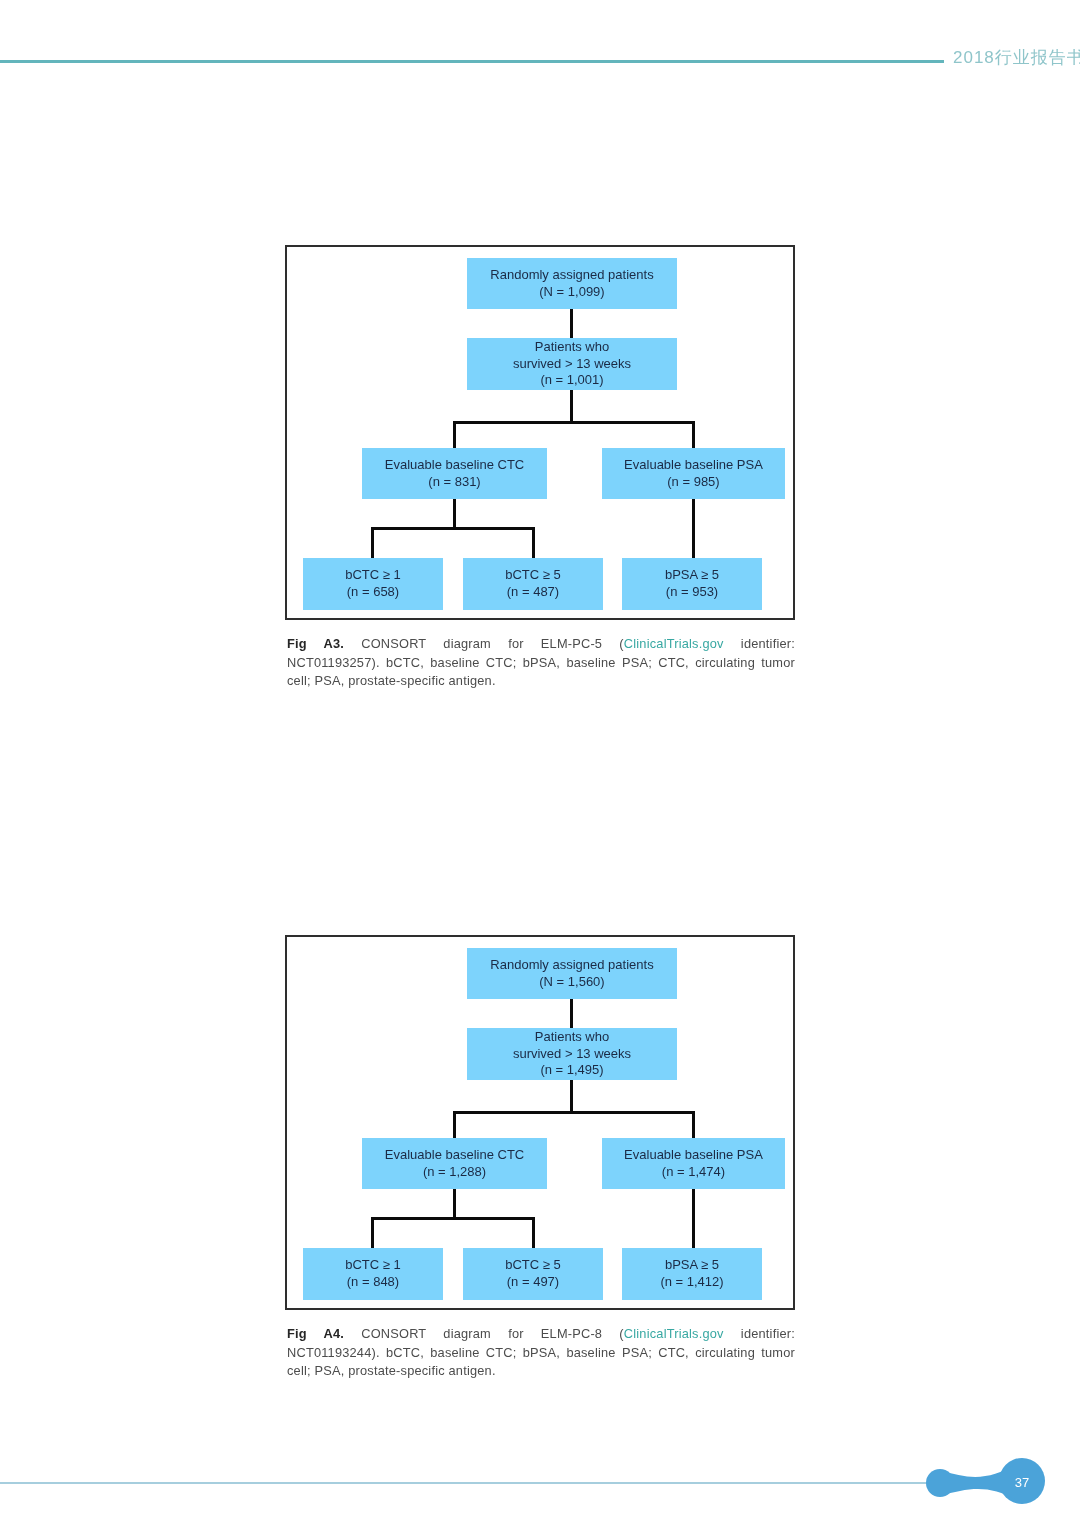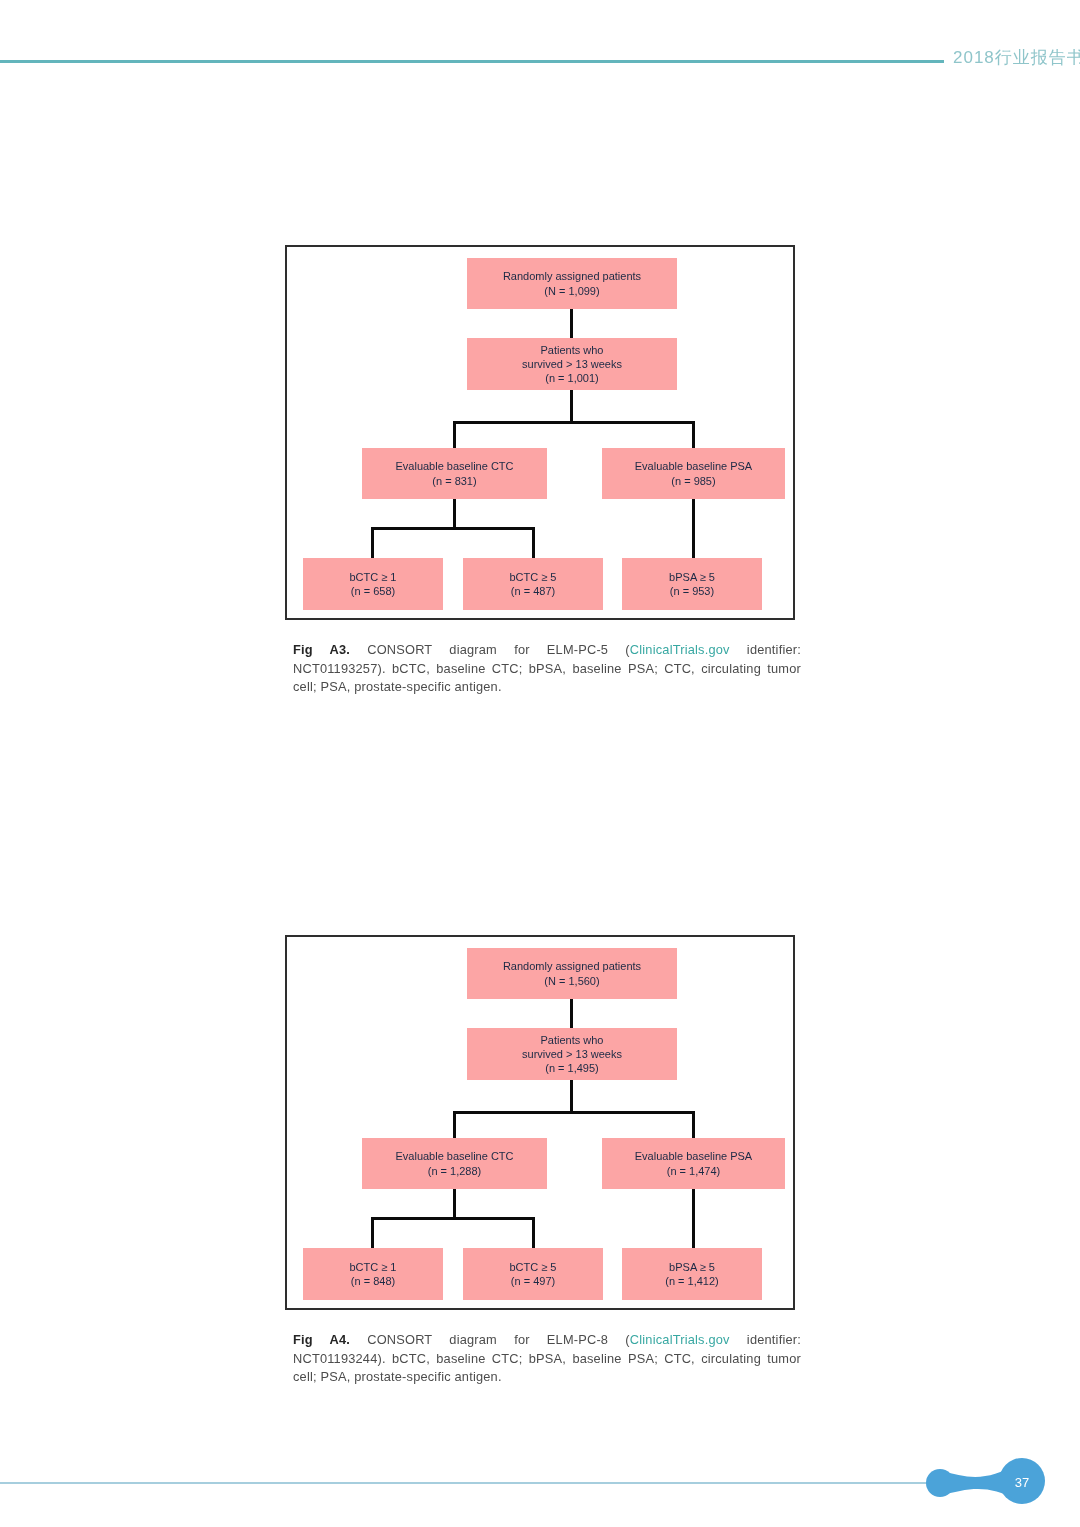"Randomly assigned patients" .node { background: #fca5a5 -> #7dd3fc; font-size: 11px -> 13px }
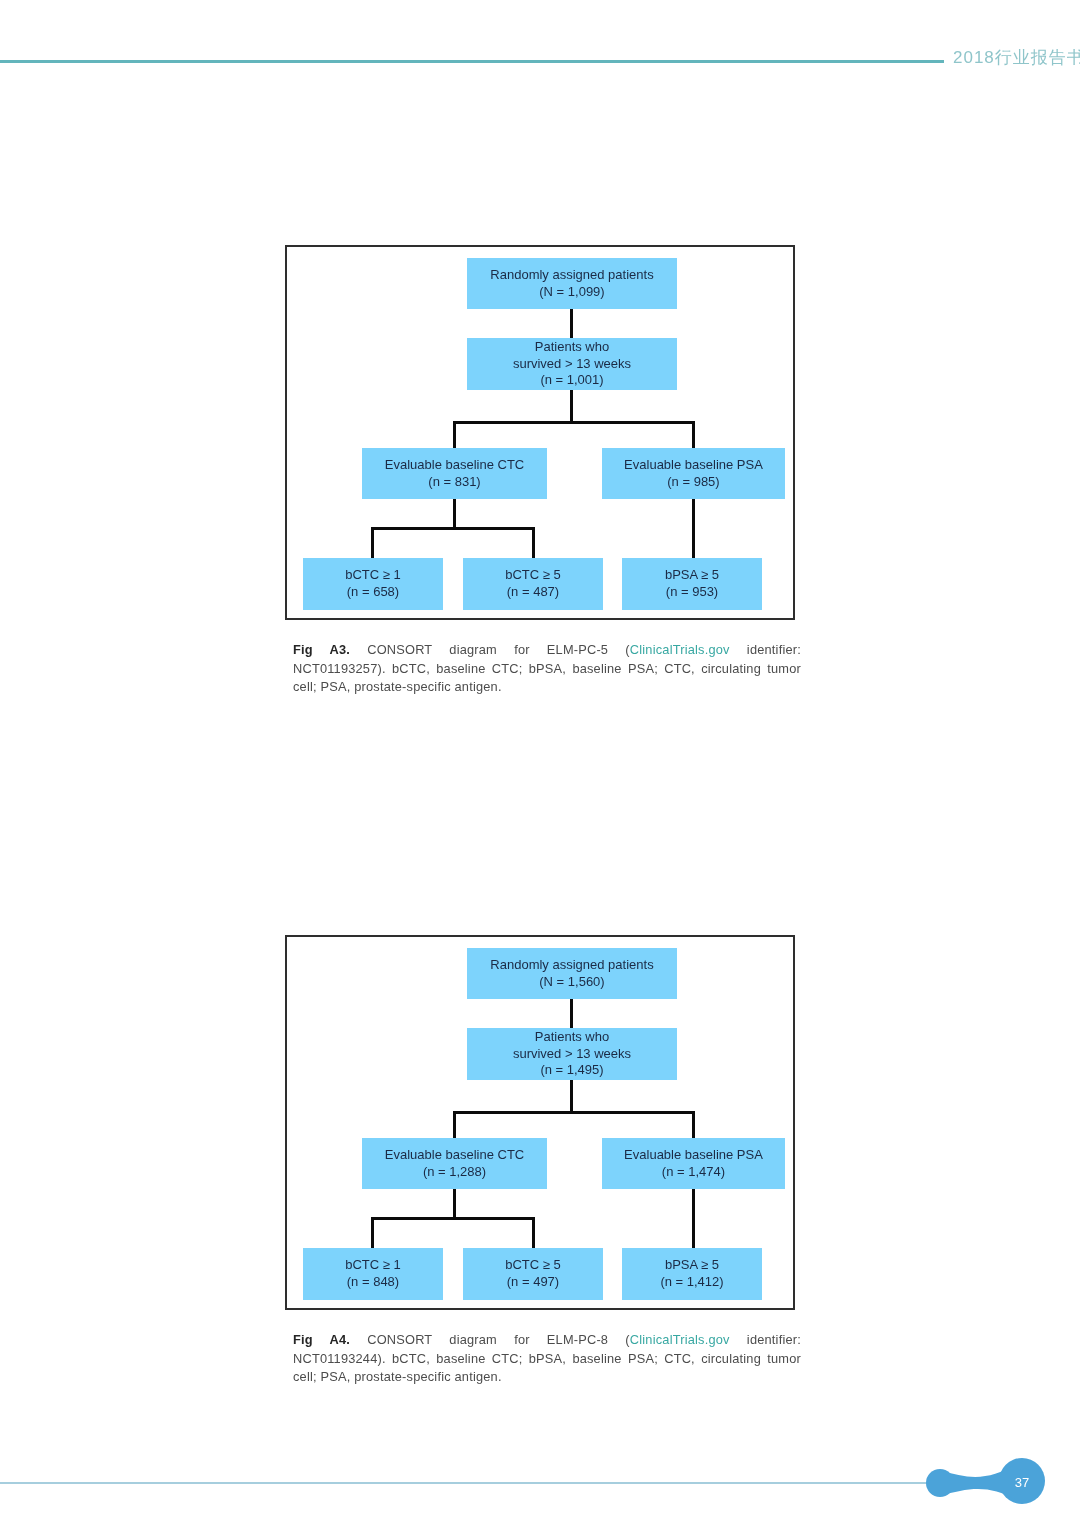"Fig A3. CONSORT diagram for" .caption { margin: 6px -> 0 }
